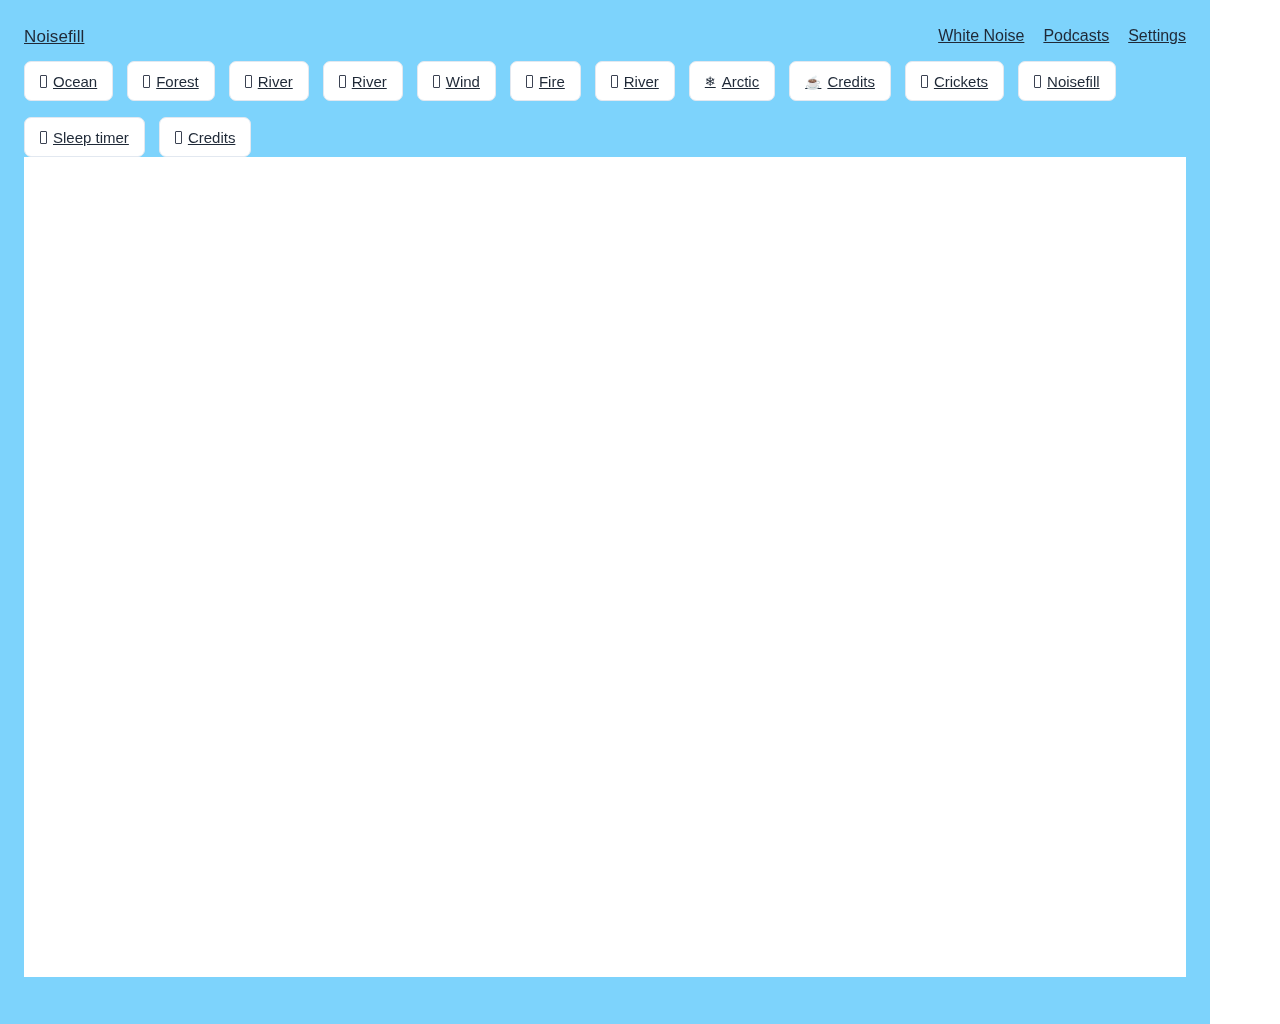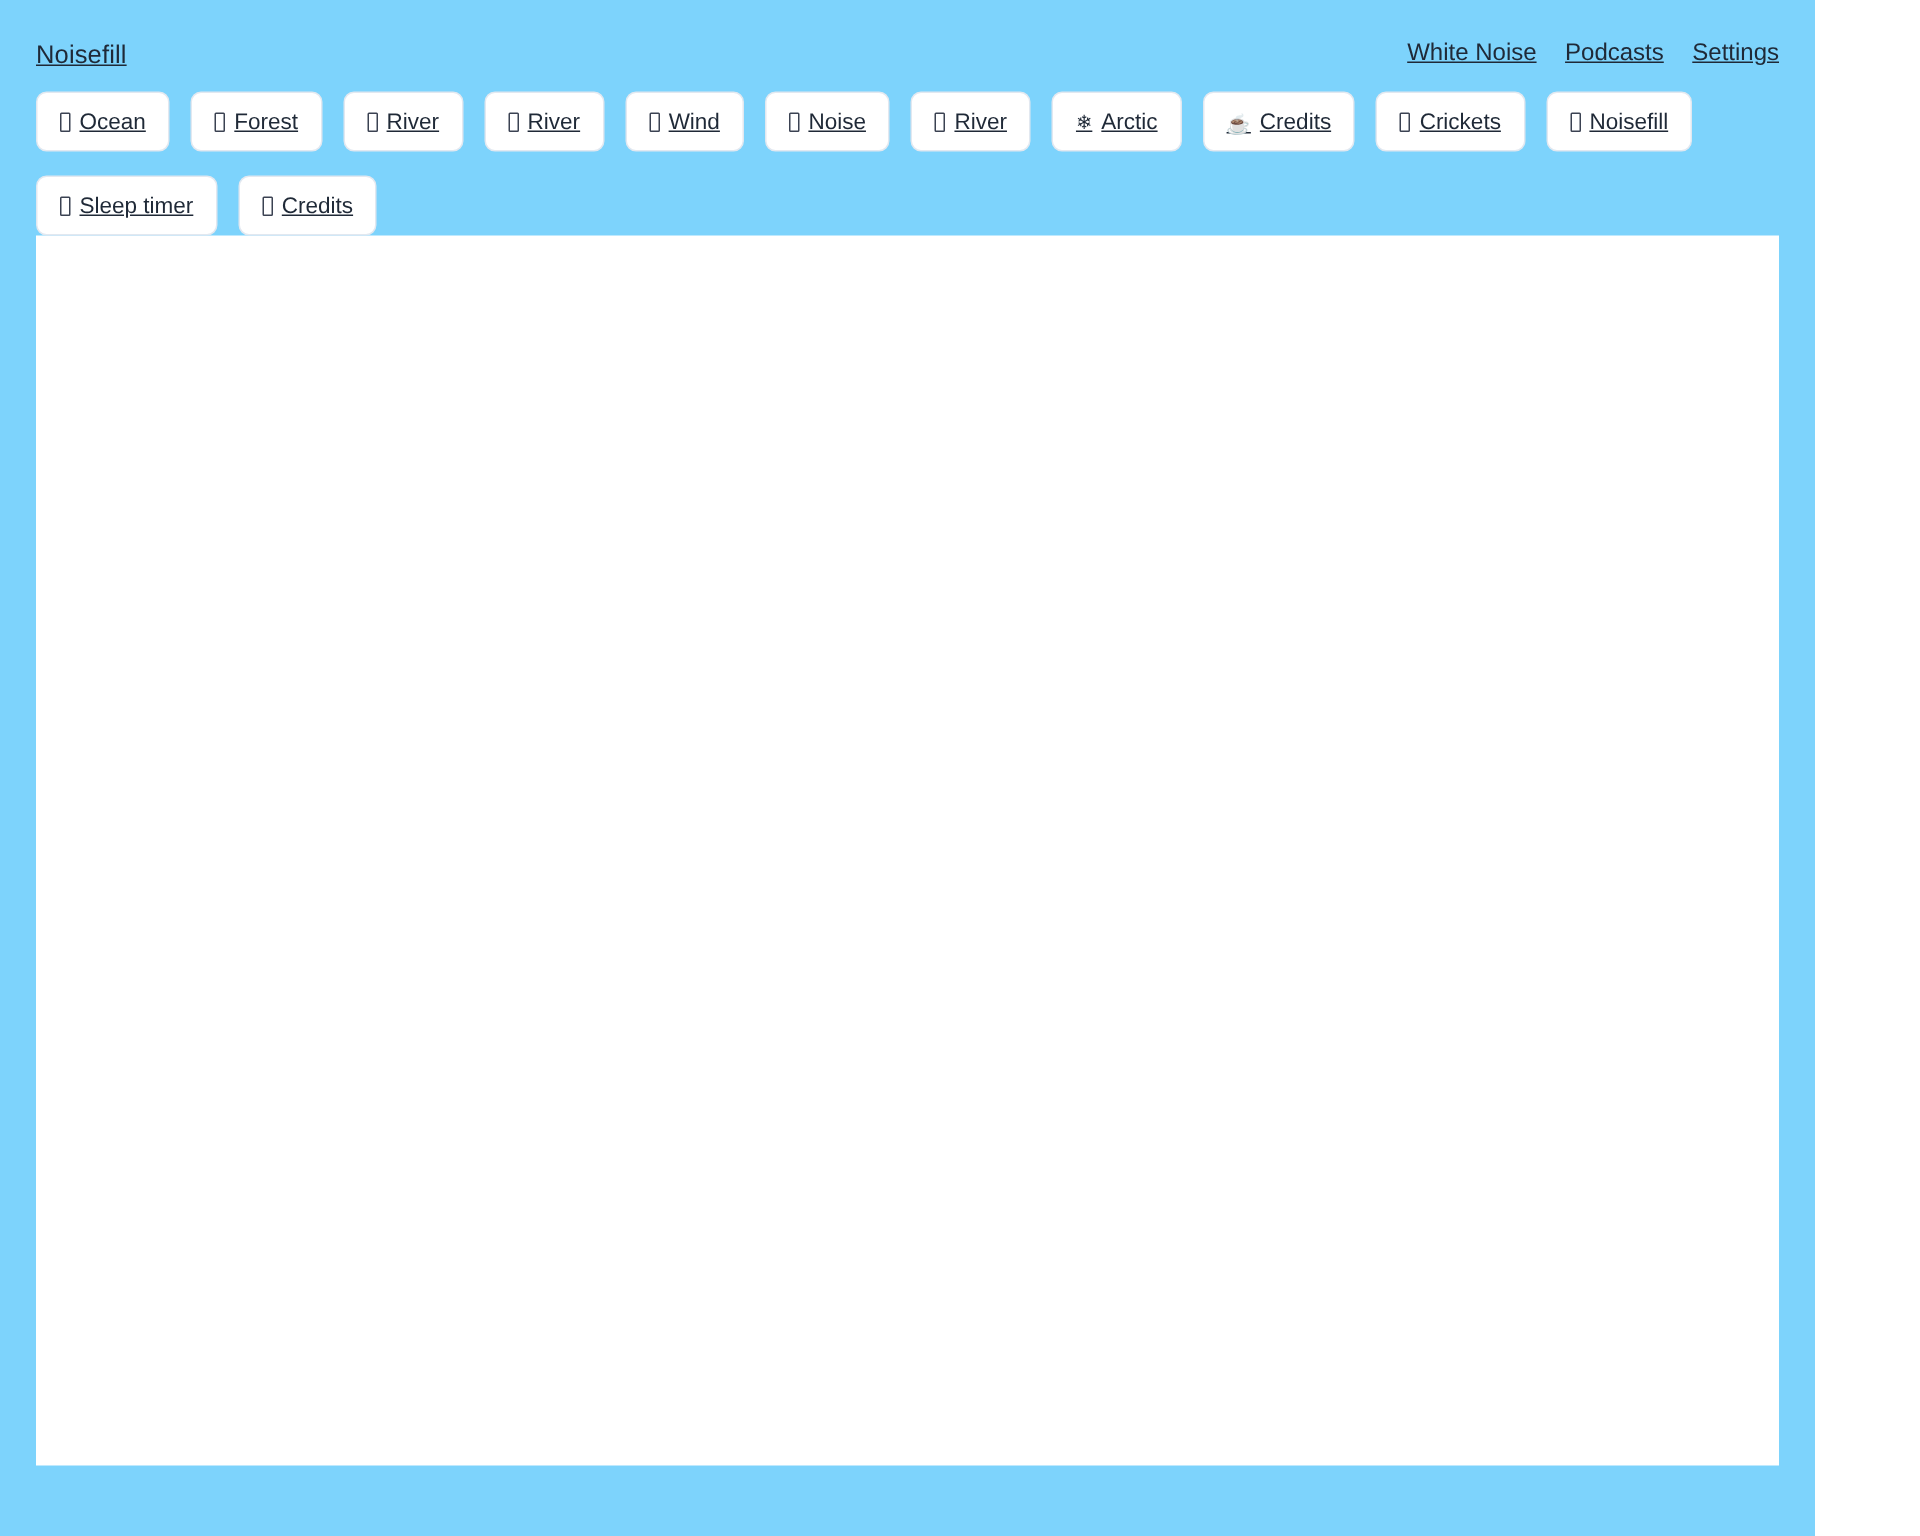"Noise" span.preset-label { text: Noise -> Fire }
